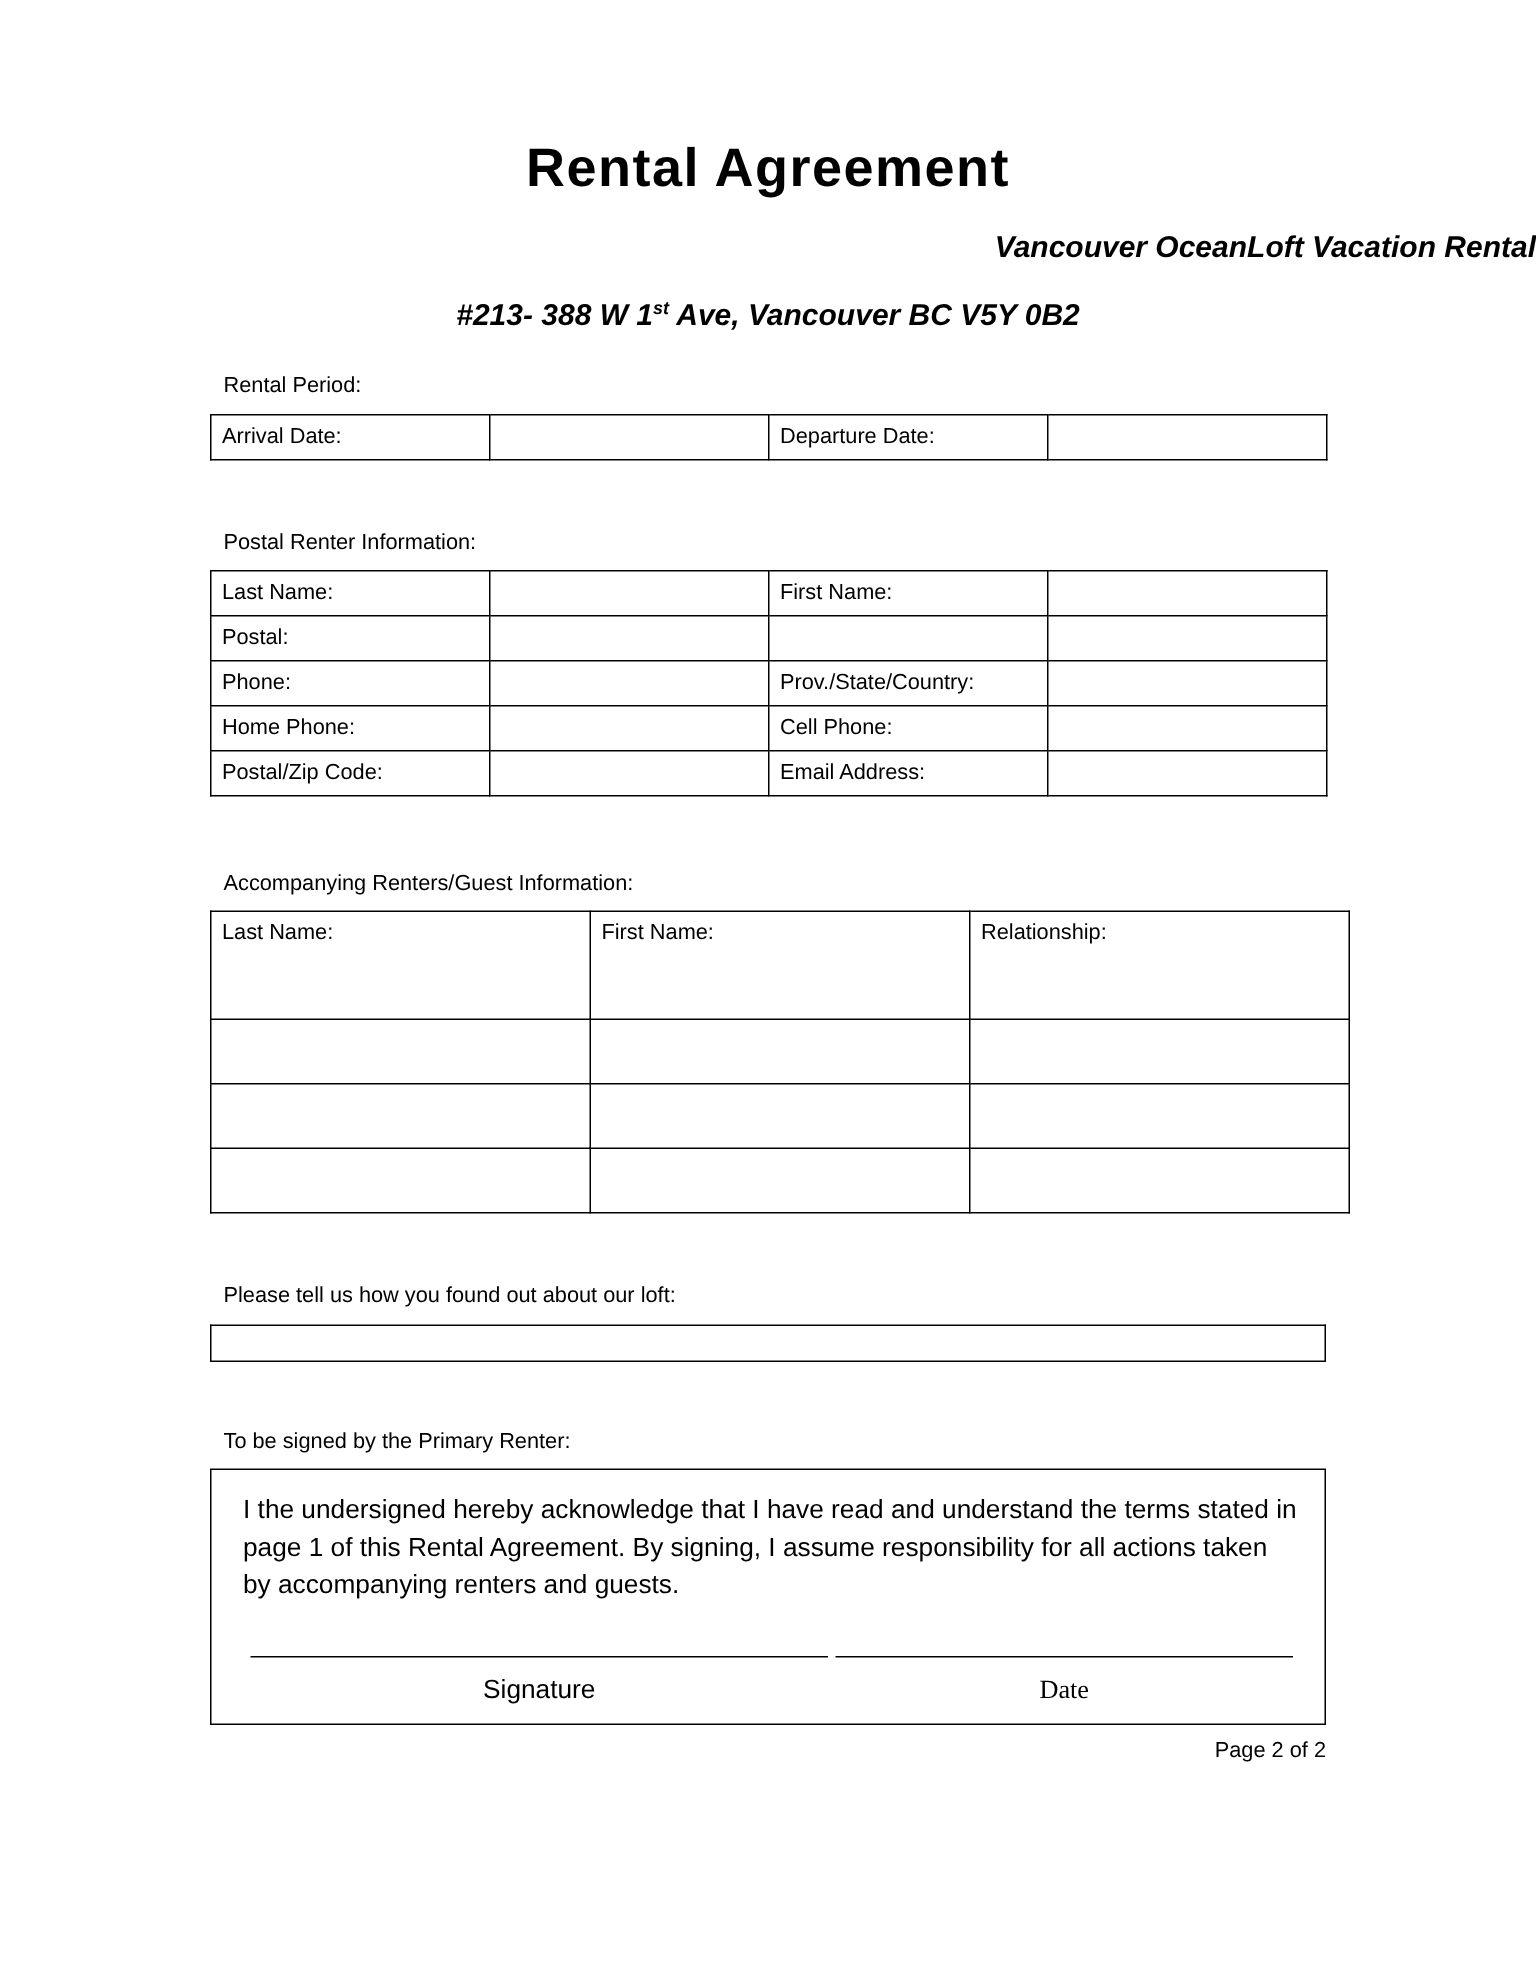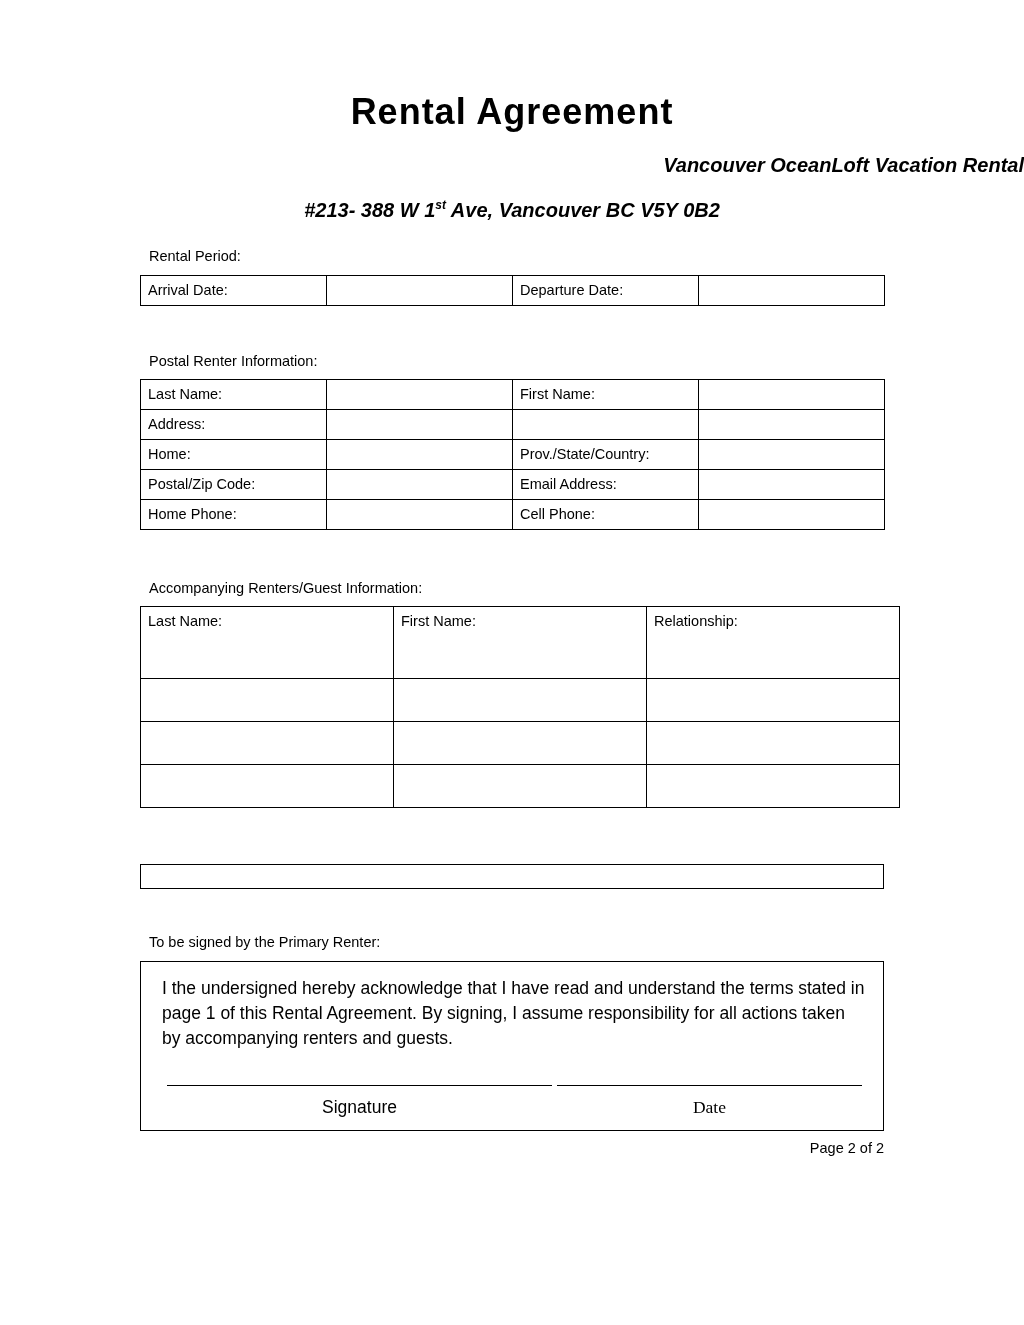"Address:" td { text: Address -> Postal }
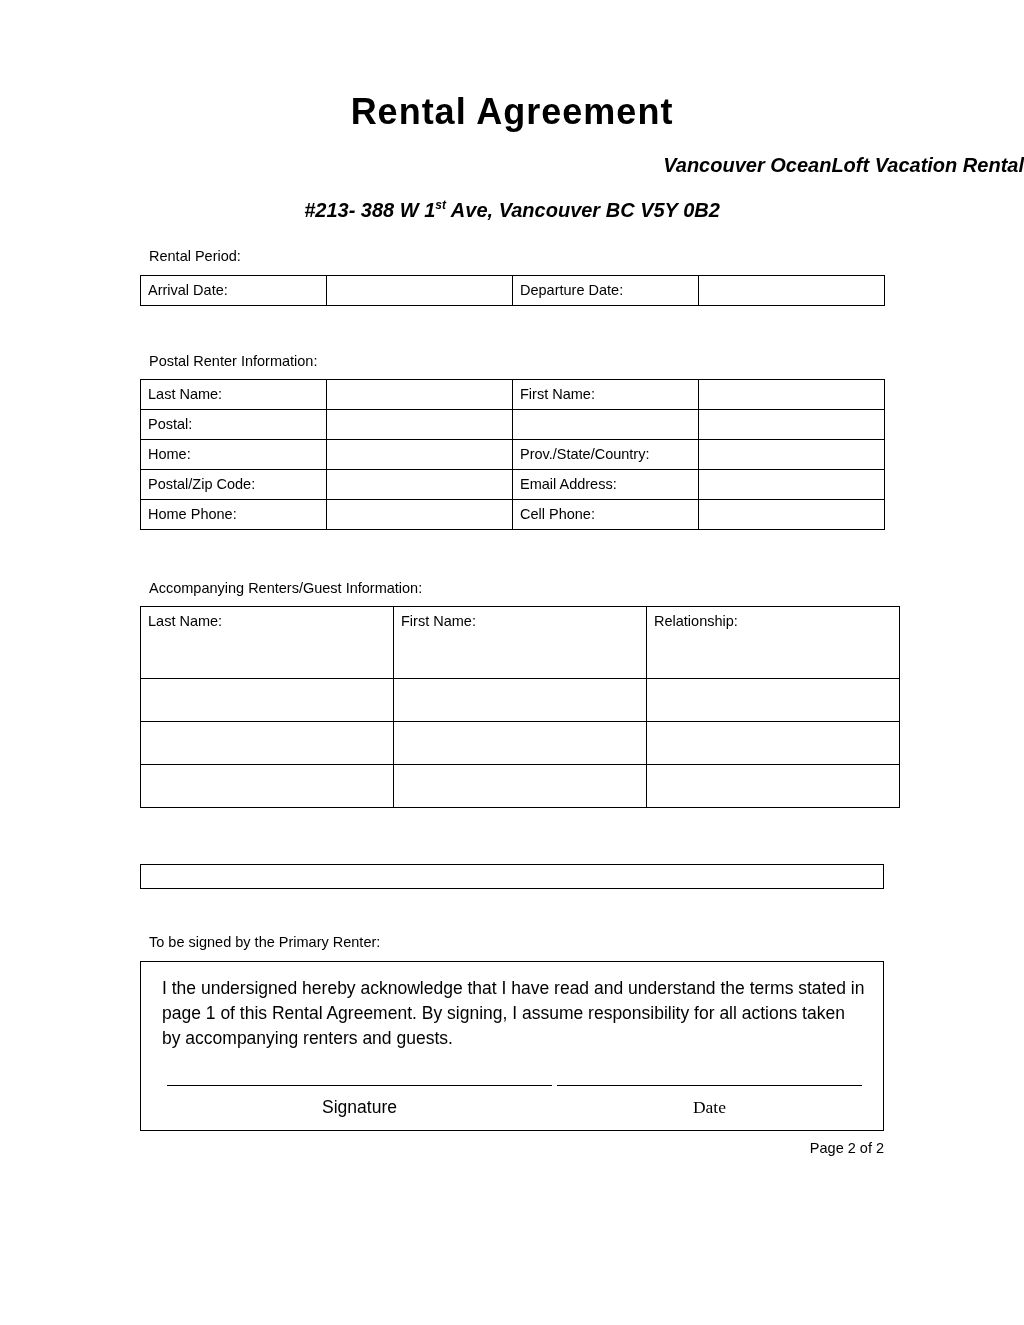"Home:" td { text: Home -> Phone }
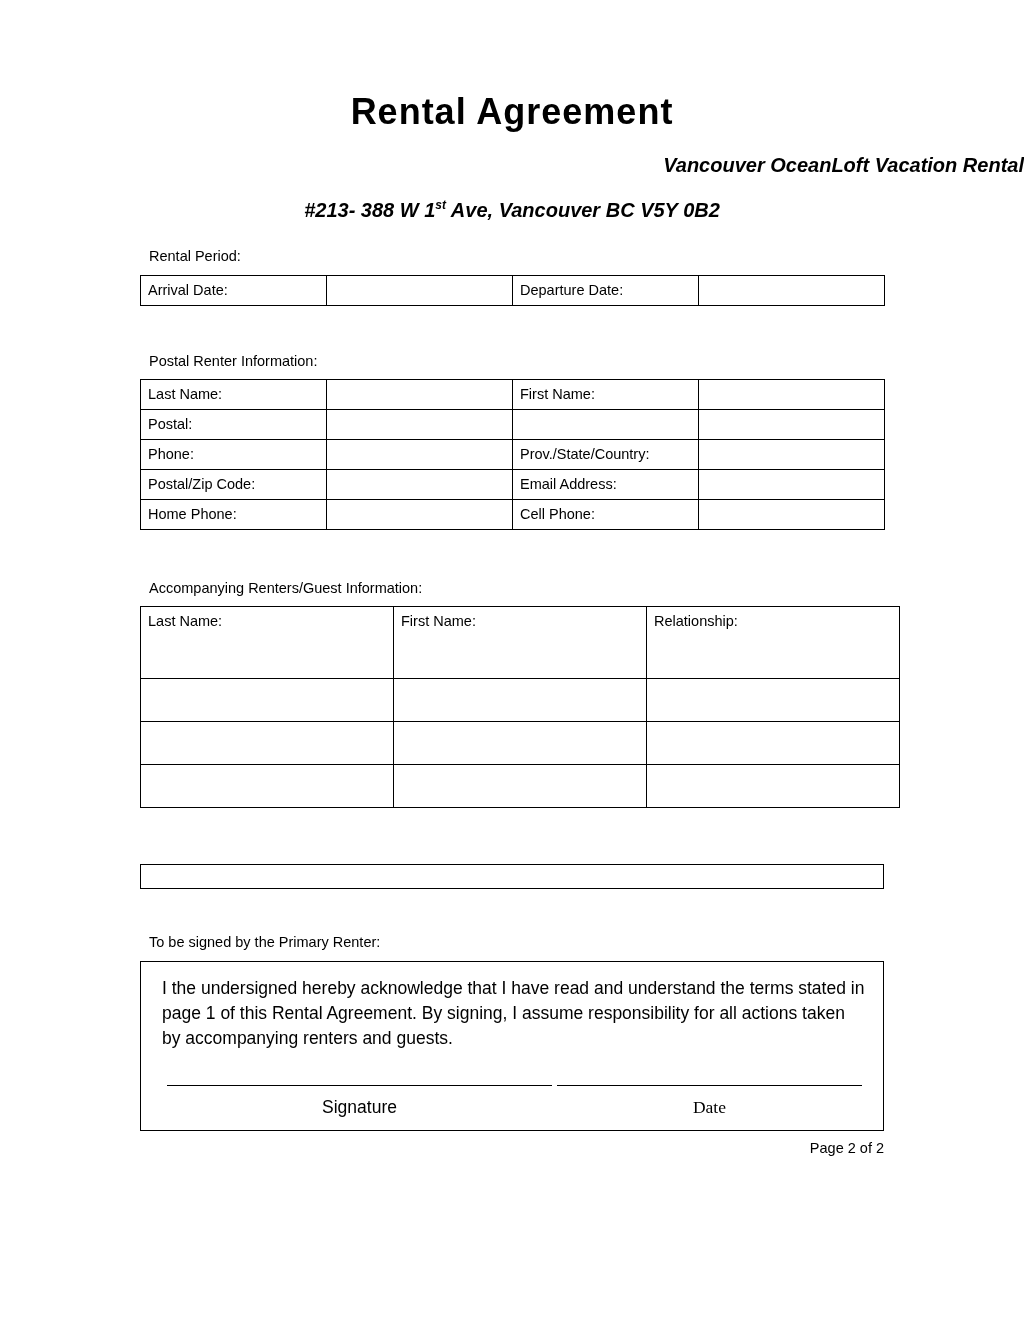"Postal/Zip Code:" tr { order: before "Home Phone:" -> after "Home Phone:" }
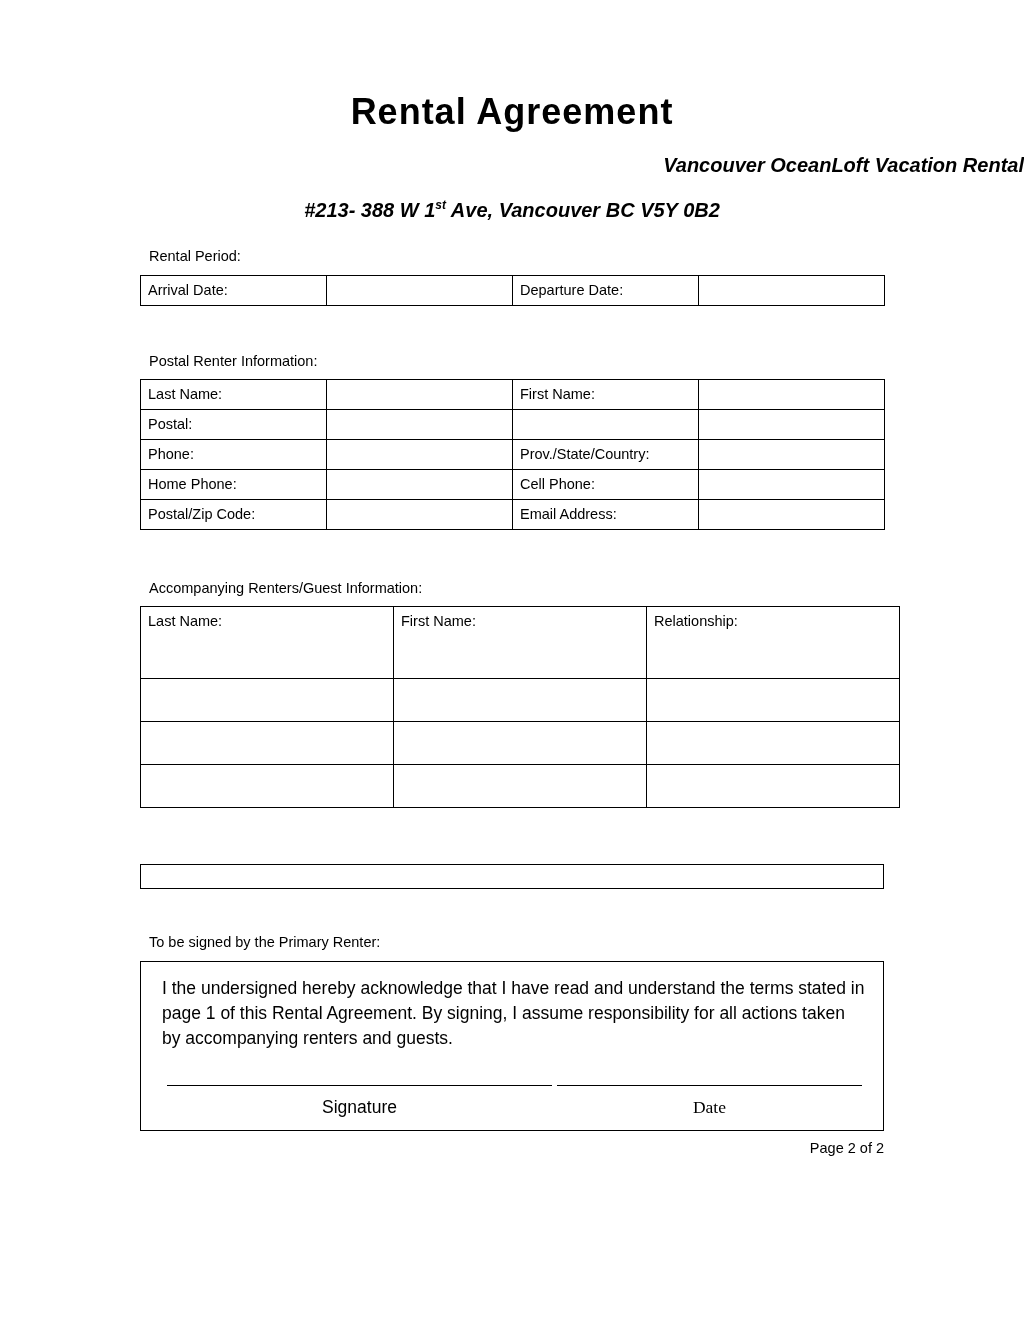"Please tell us how you" div.section-label { html: none -> <div>Please tell us how you found out about our loft:</div> }
